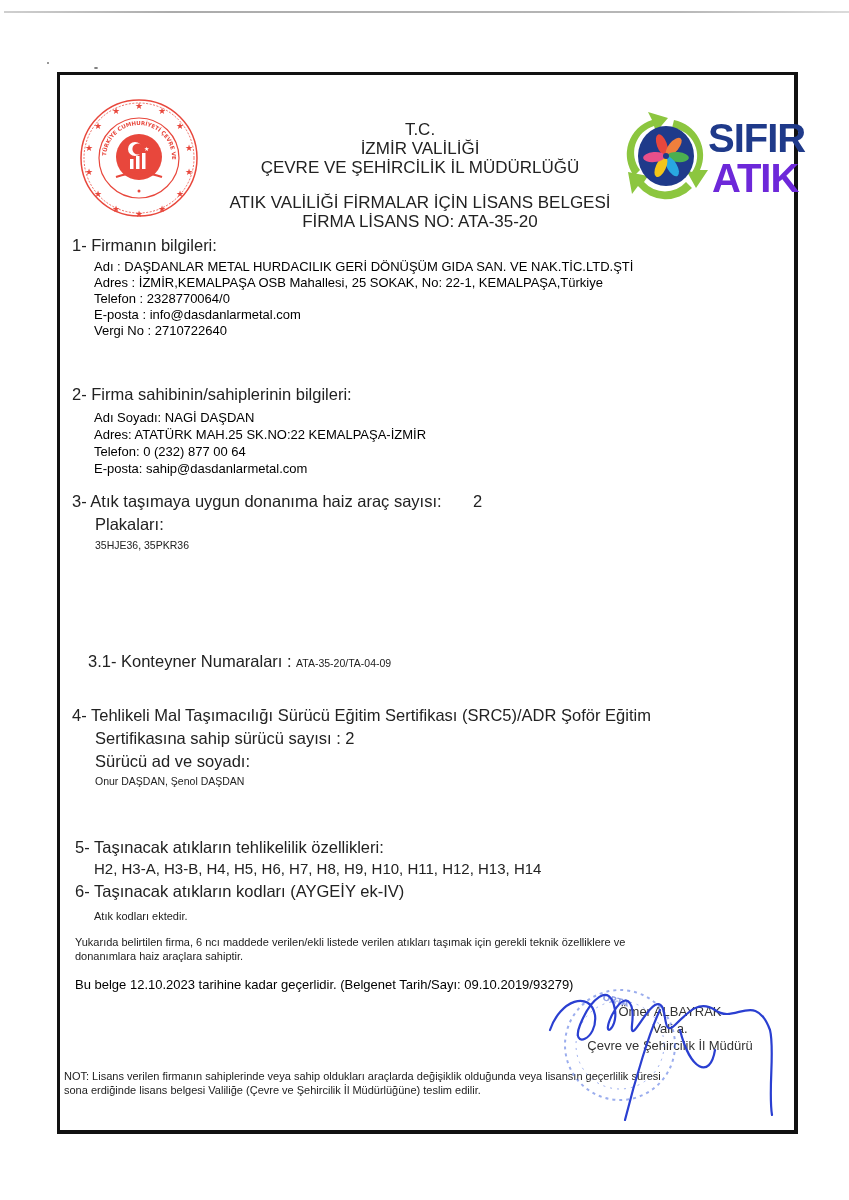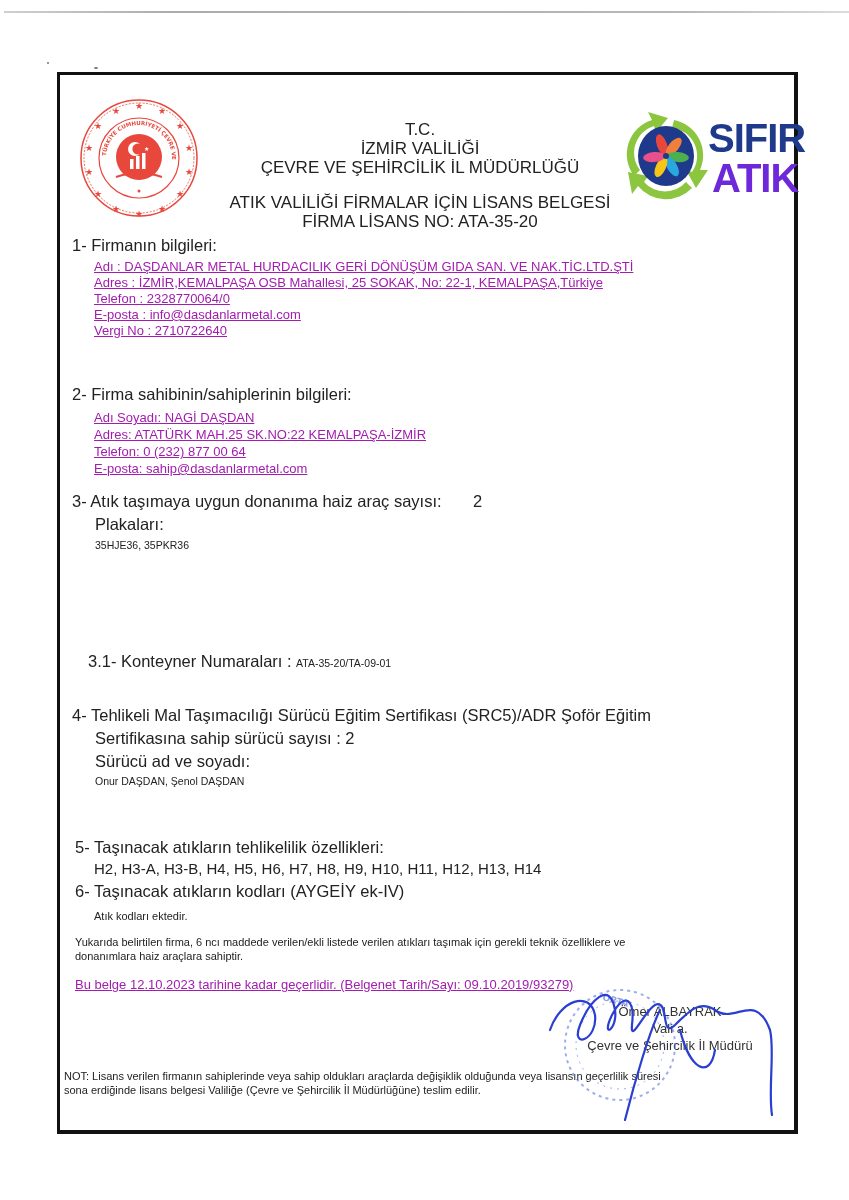"Adı : DAŞDANLAR METAL HURDACILIK" .body-text { color: #a21caf -> #000000; text-decoration: underline -> none }
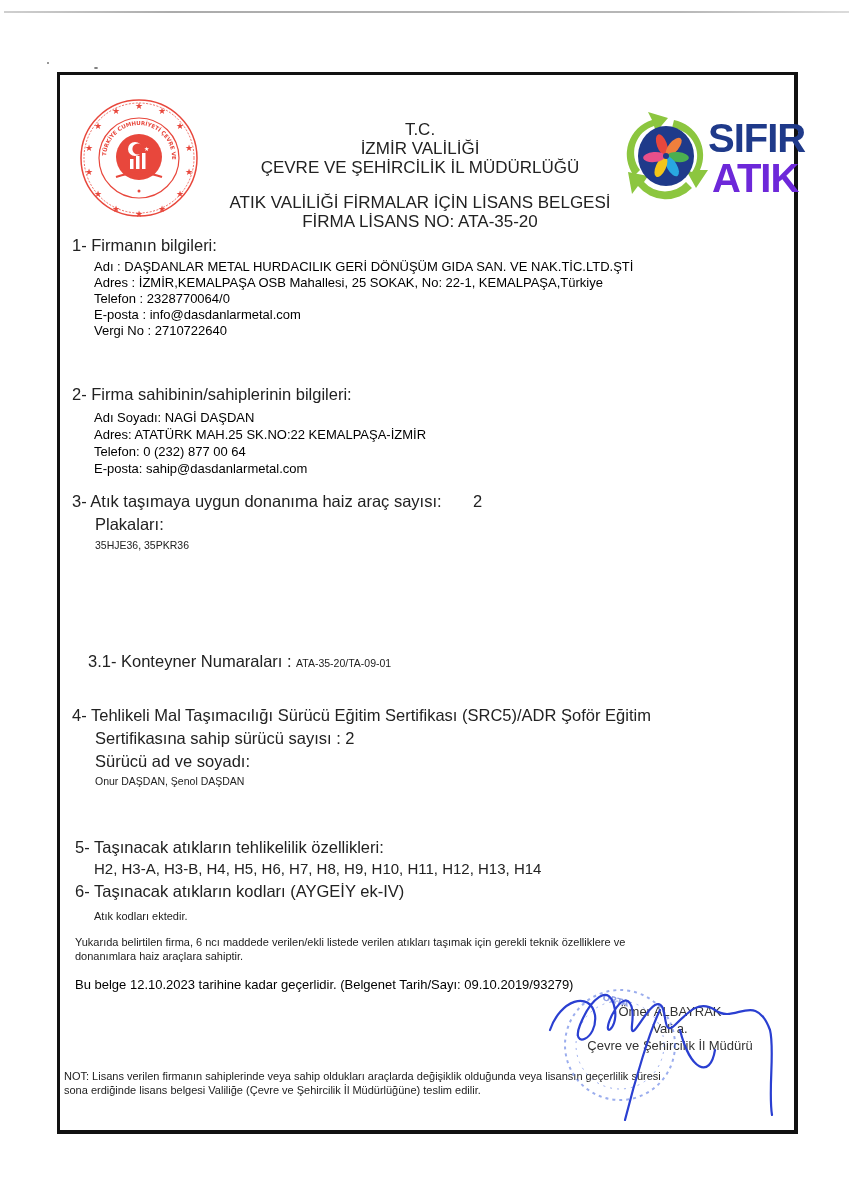"ATA-35-20/TA-09-01" span.small-text { text: ATA-35-20/TA-09-01 -> ATA-35-20/TA-04-09 }
